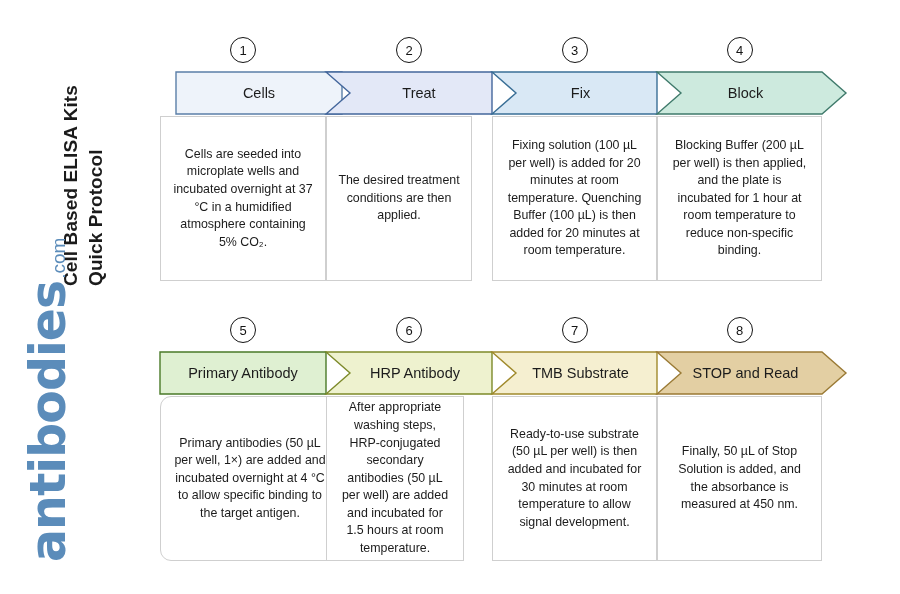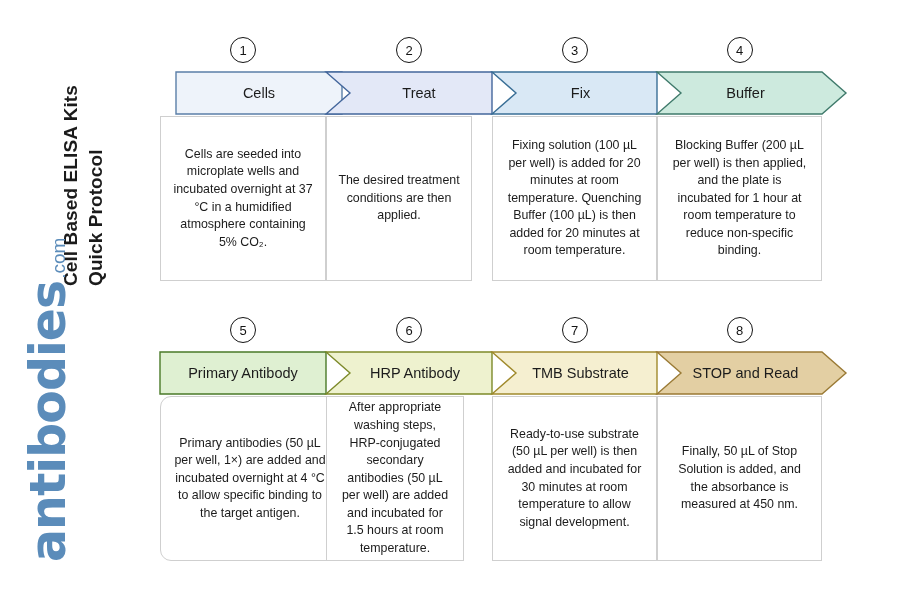"Buffer" span.label { text: Buffer -> Block }
